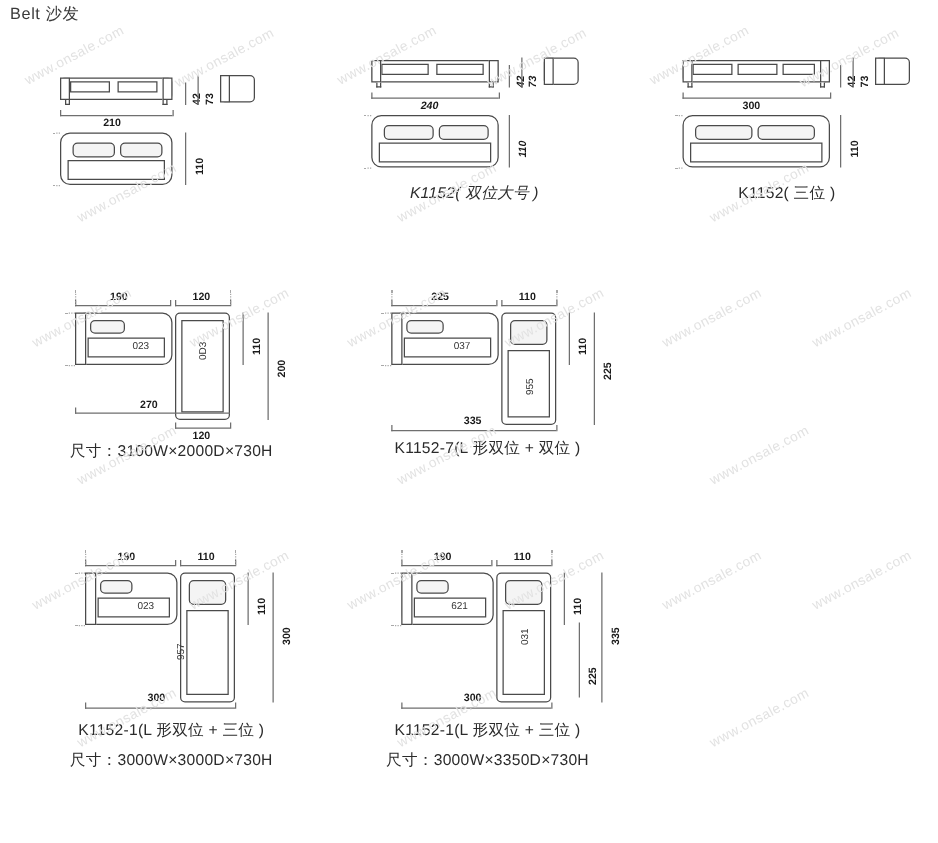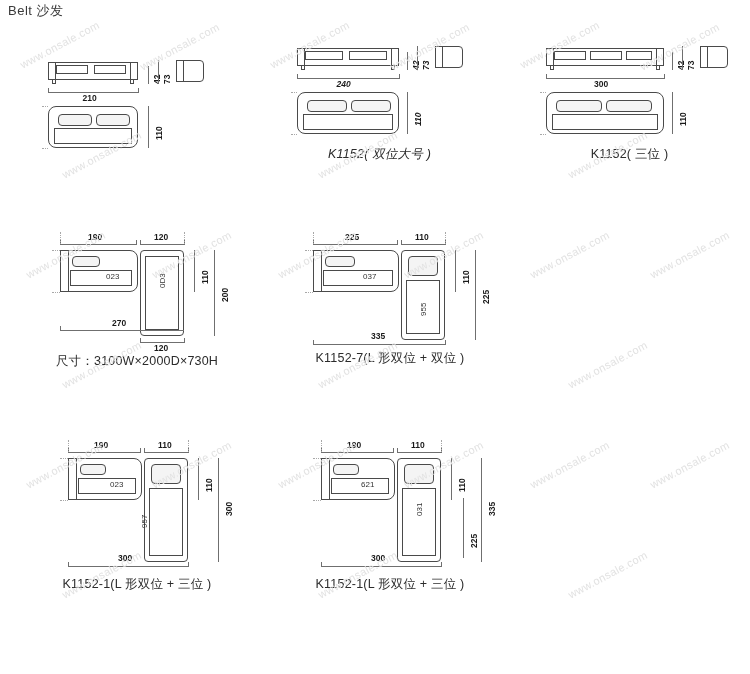"尺寸：3000W×3000D×730H" div.caption { html: none -> <div>尺寸：3000W×3000D×730H</div> }
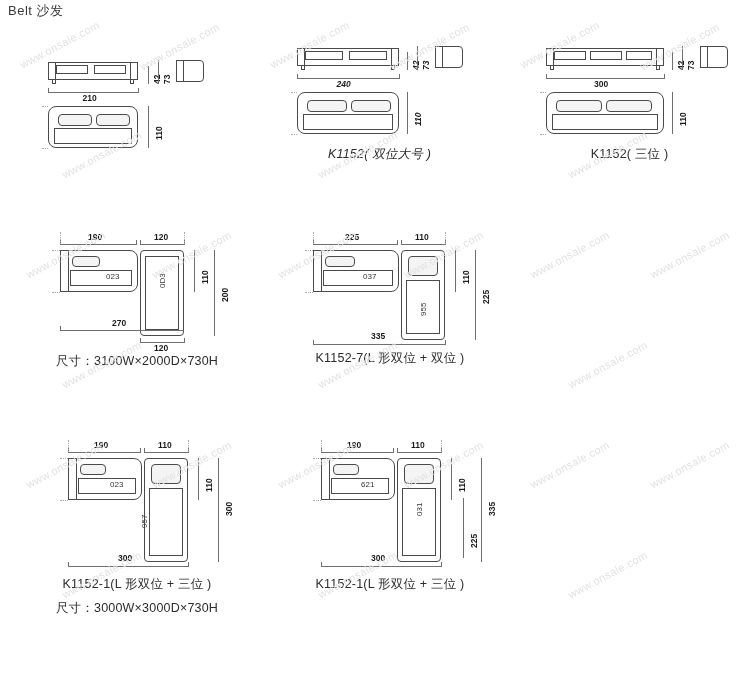"尺寸：3000W×3350D×730H" div.caption { html: none -> <div>尺寸：3000W×3350D×730H</div> }
